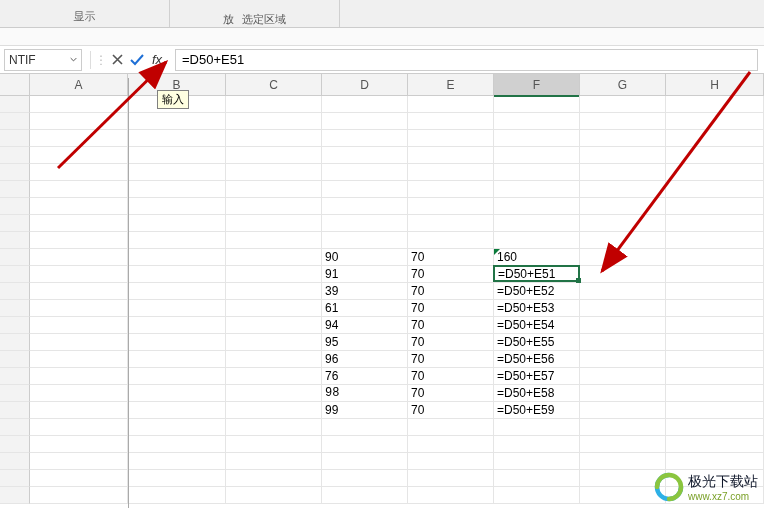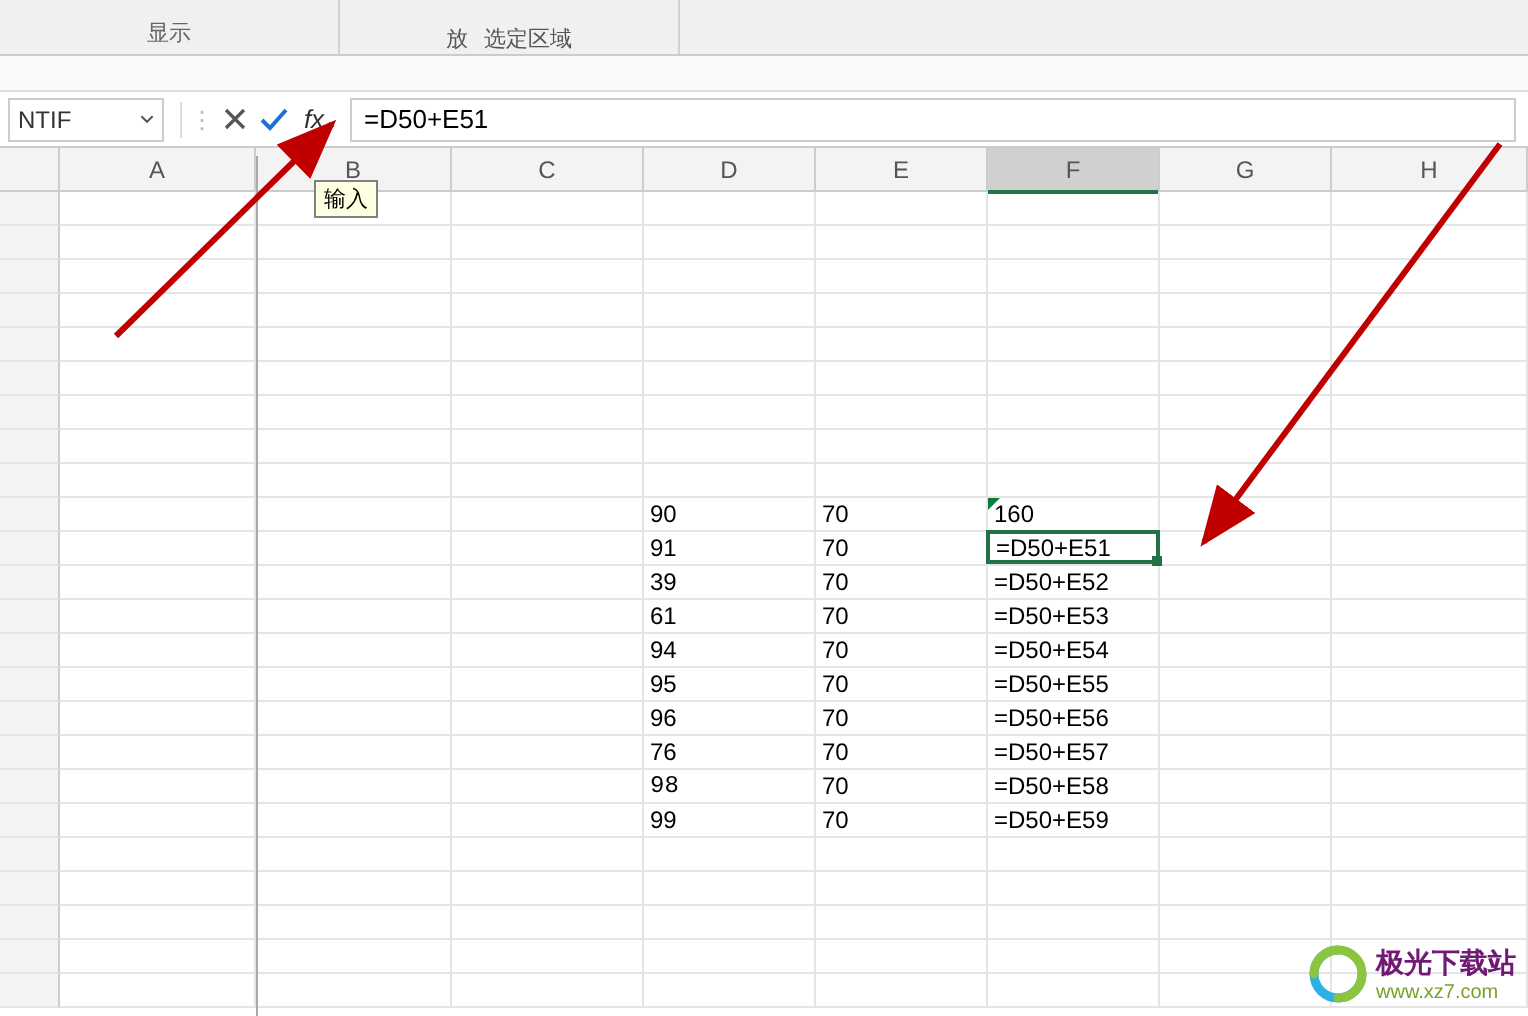"极光下载站" .logo-cn { color: #701a75 -> #0f172a; font-weight: bold -> normal }
